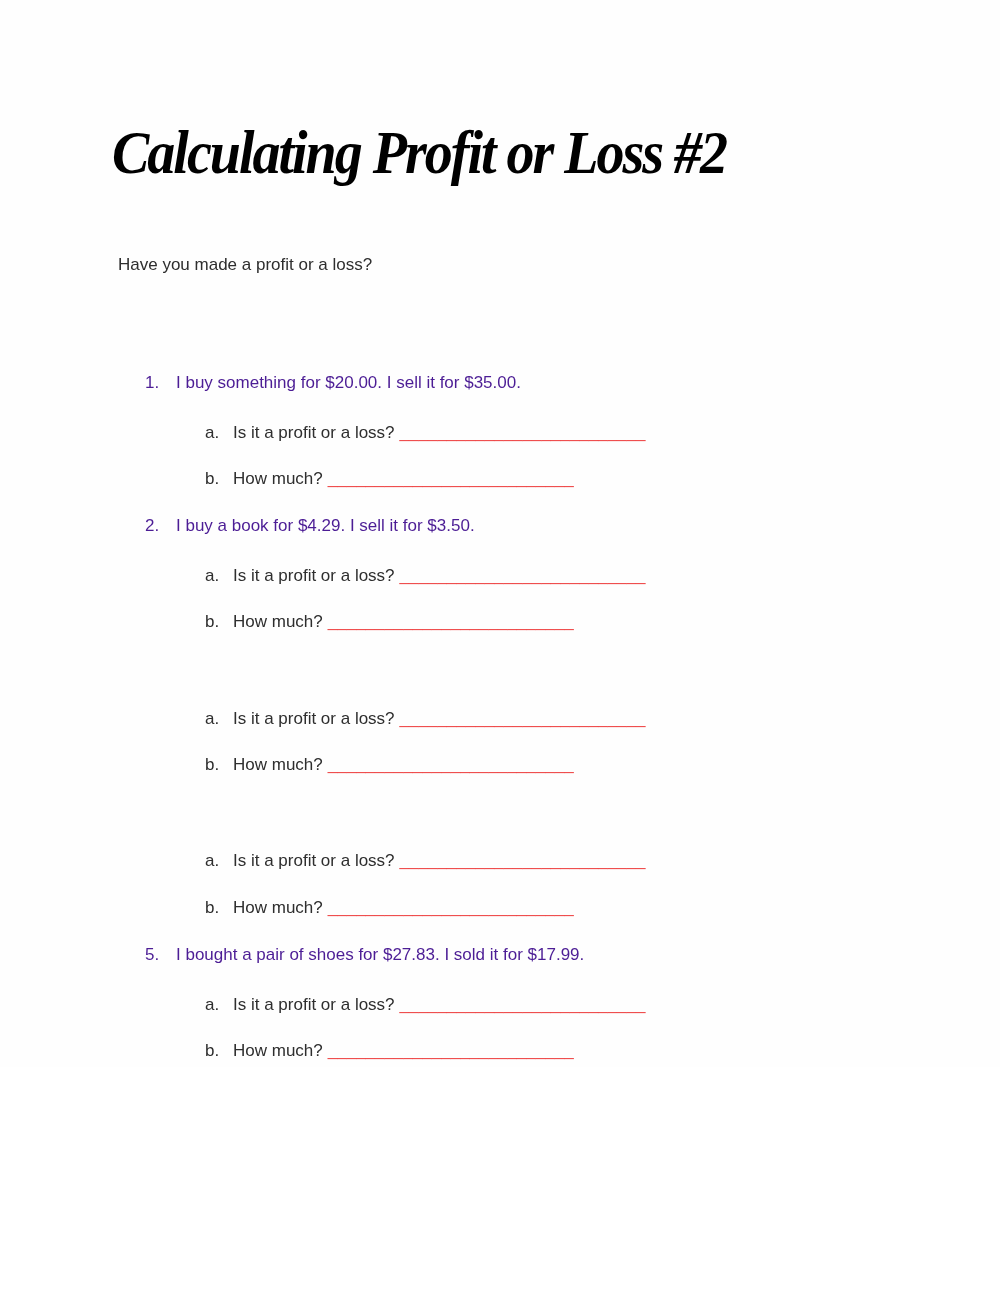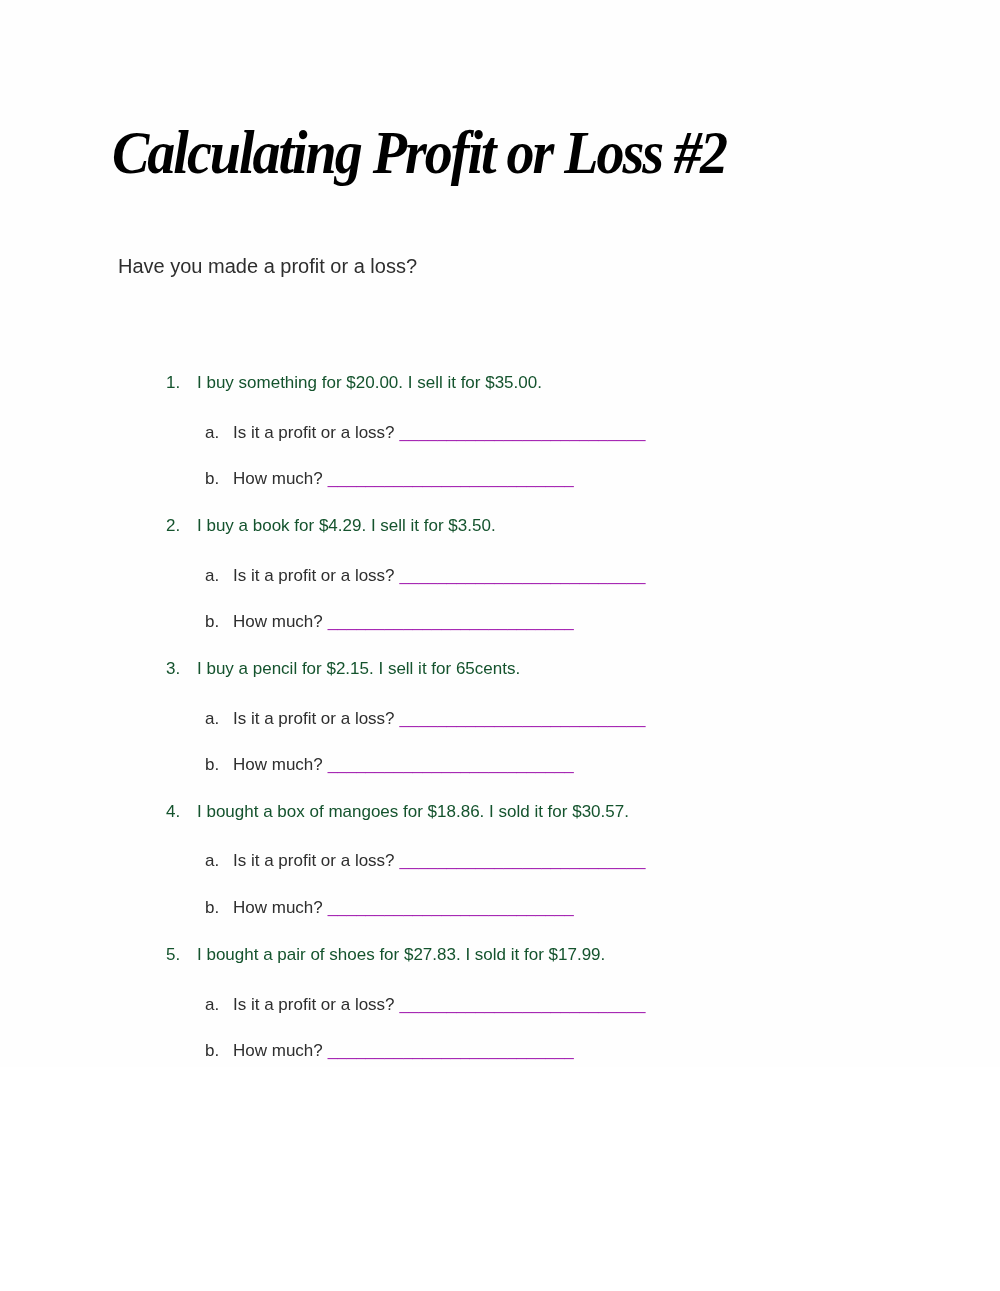"Have you made a profit" .intro-line { font-size: 20px -> 17px }
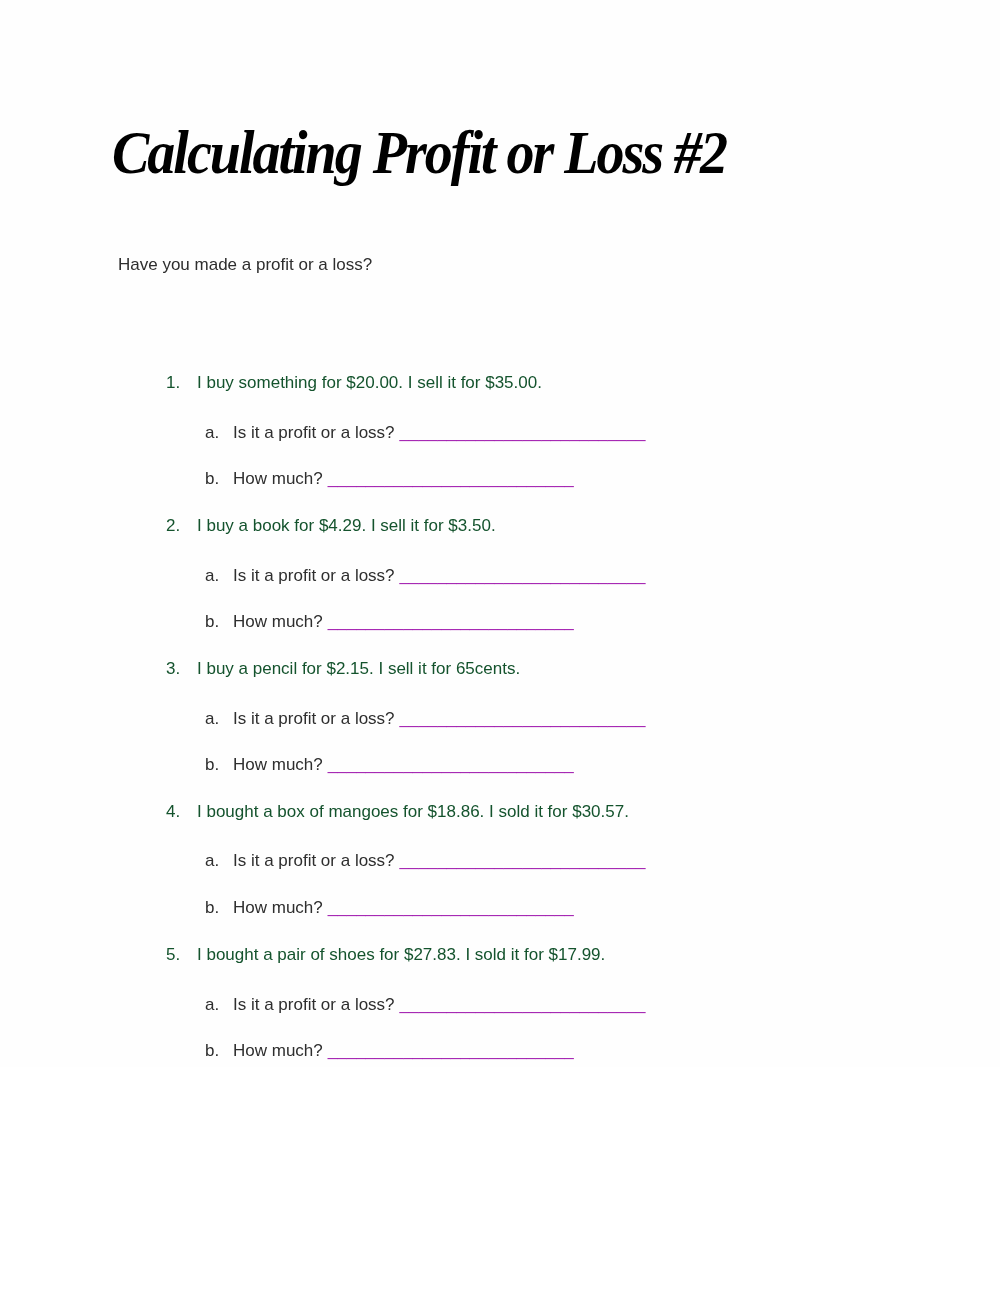"1. I buy something for" .q-row { color: #14532d -> #4c1d95; margin-left: 21px -> none }
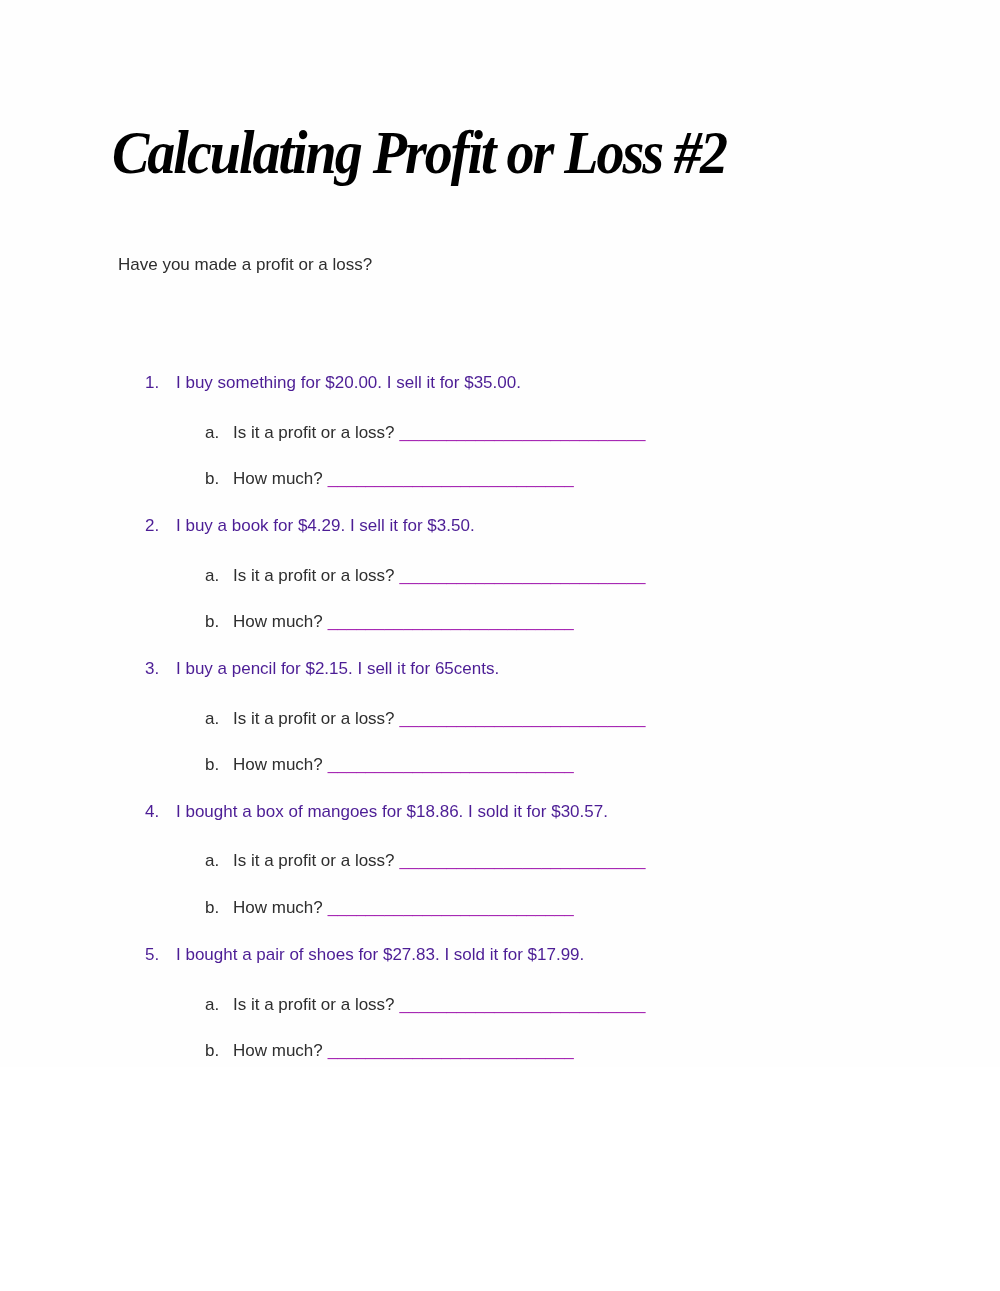"__________________________" .blank { color: #a21caf -> #ef4444 }
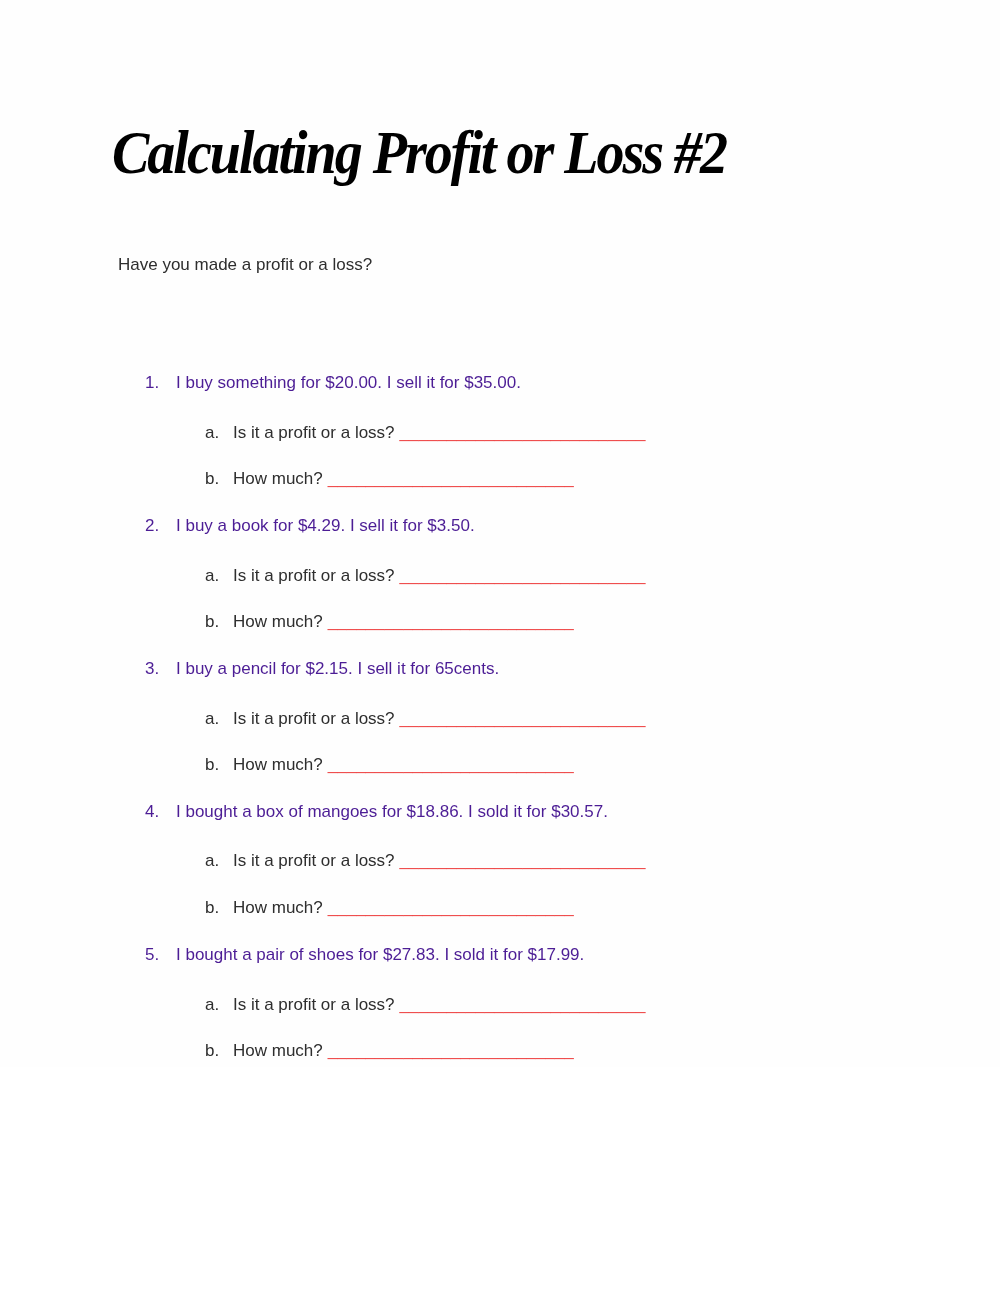"3. I buy a pencil" div.q-row { html: <div><span>3.</span><span>I buy a pencil for $2.15. I sell it for 65cents.</span></div> -> none }
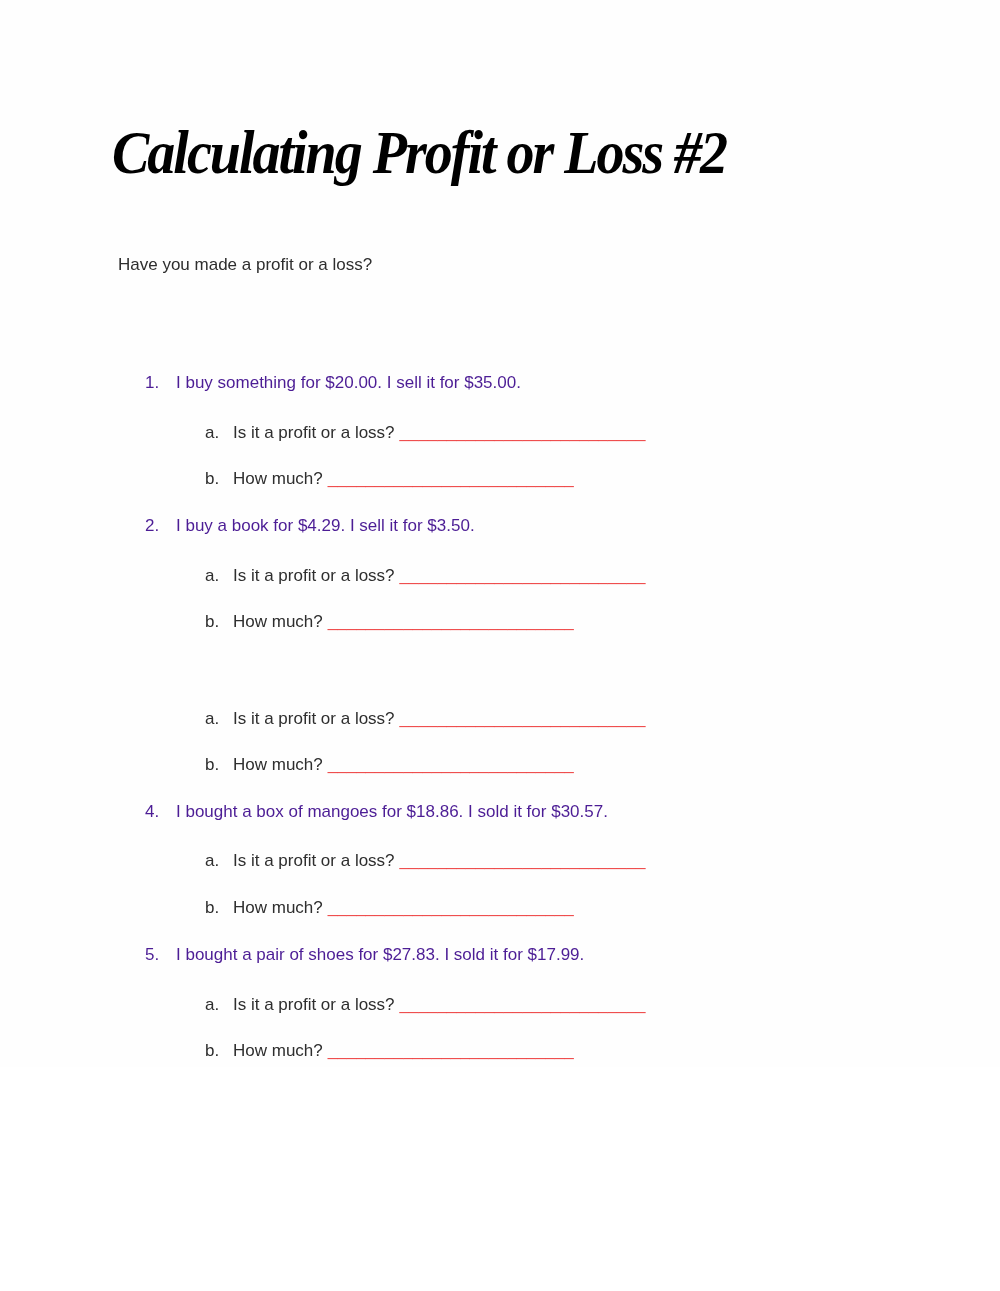"4. I bought a box" div.q-row { html: <div><span>4.</span><span>I bought a box of mangoes for $18.86. I sold it for $30.57.</span></div> -> none }
